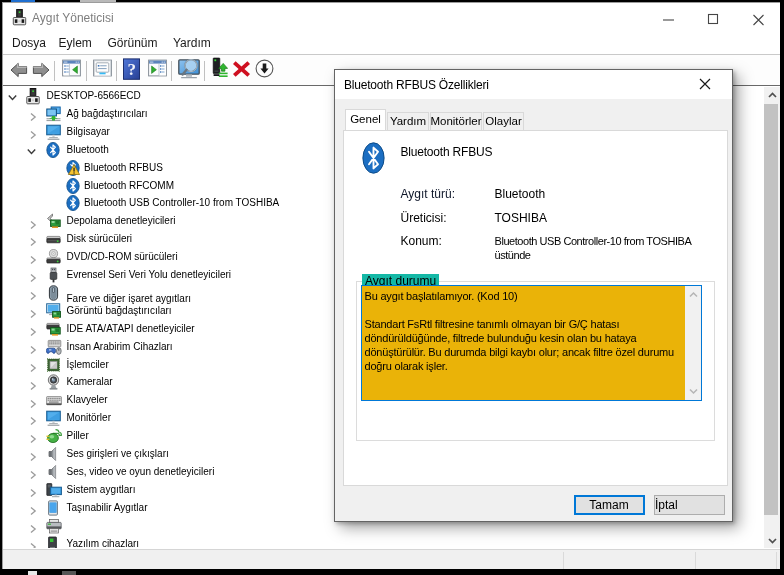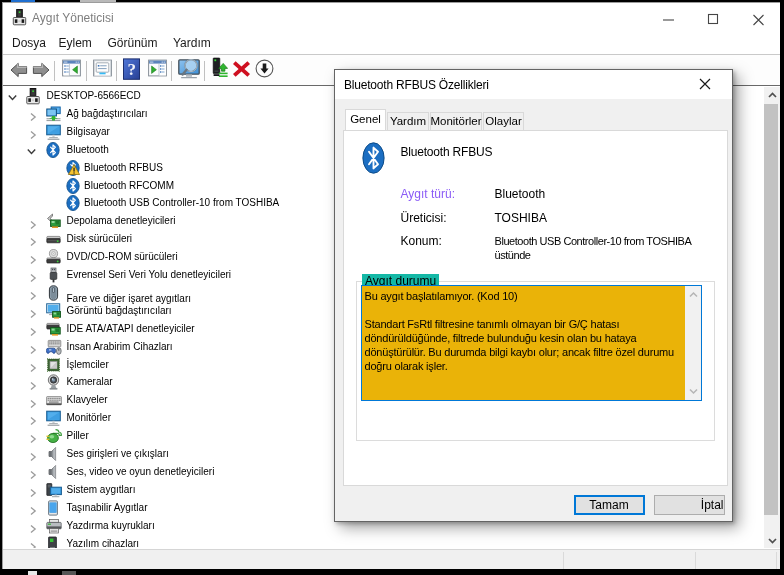"Aygıt türü:" div.abs { color: #8b5cf6 -> #0f172a }
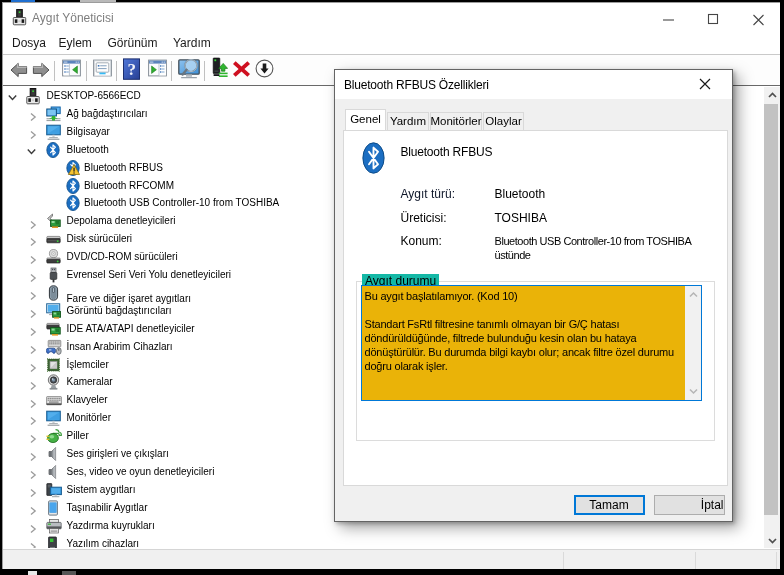"İptal" div.abs { text-align: right -> left }
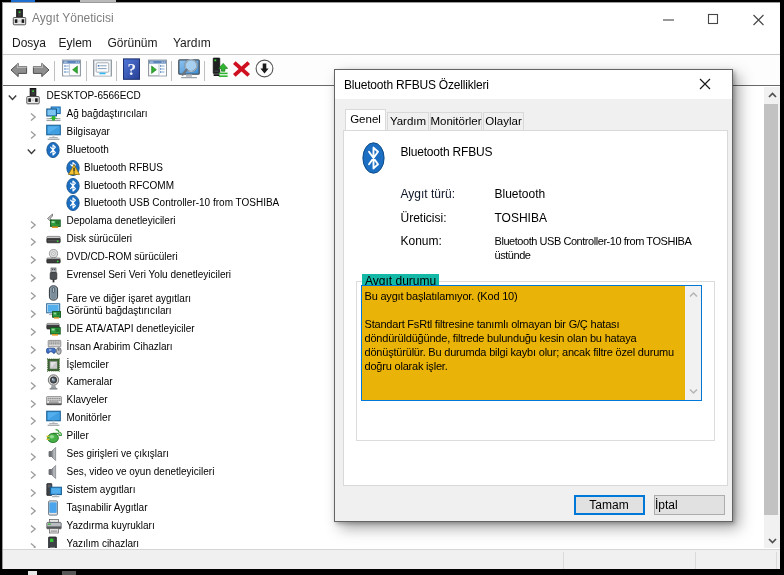"Yazdırma kuyrukları" div.abs { html: <div>Yazdırma kuyrukları</div> -> none }
